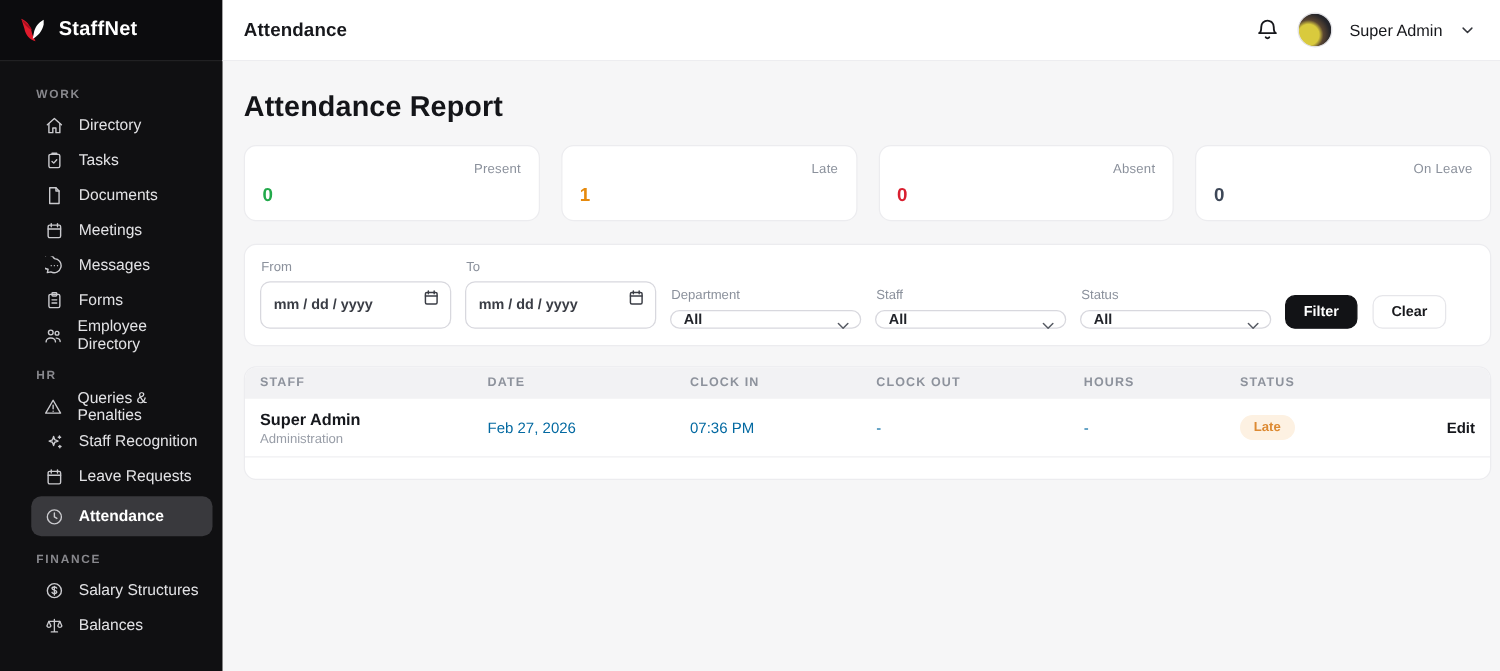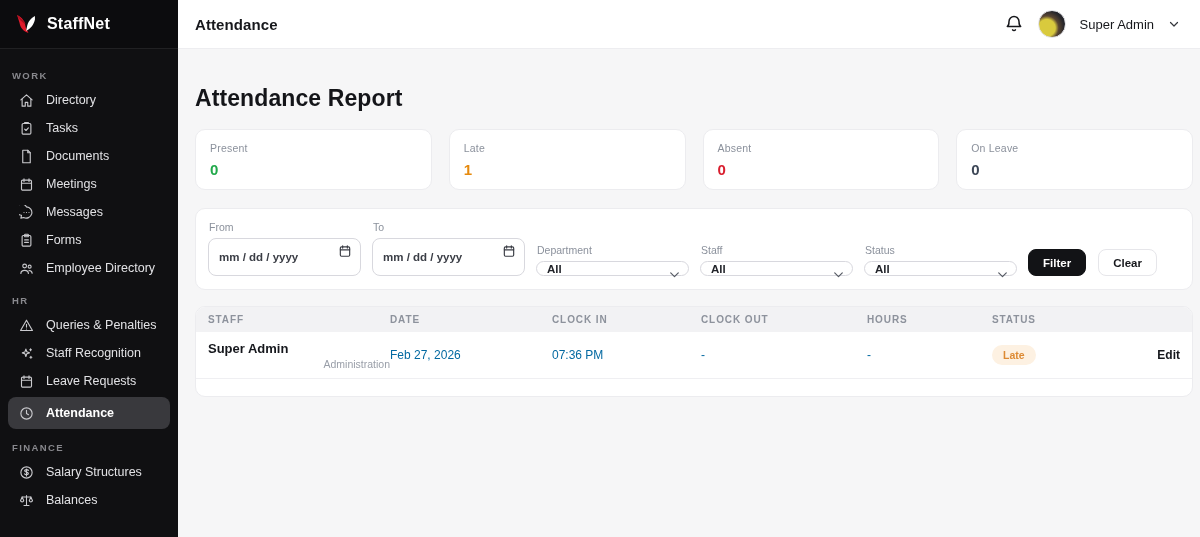"WORK" .nav { padding: 8px 8px 0 8px -> 8px 8px 0 25px }
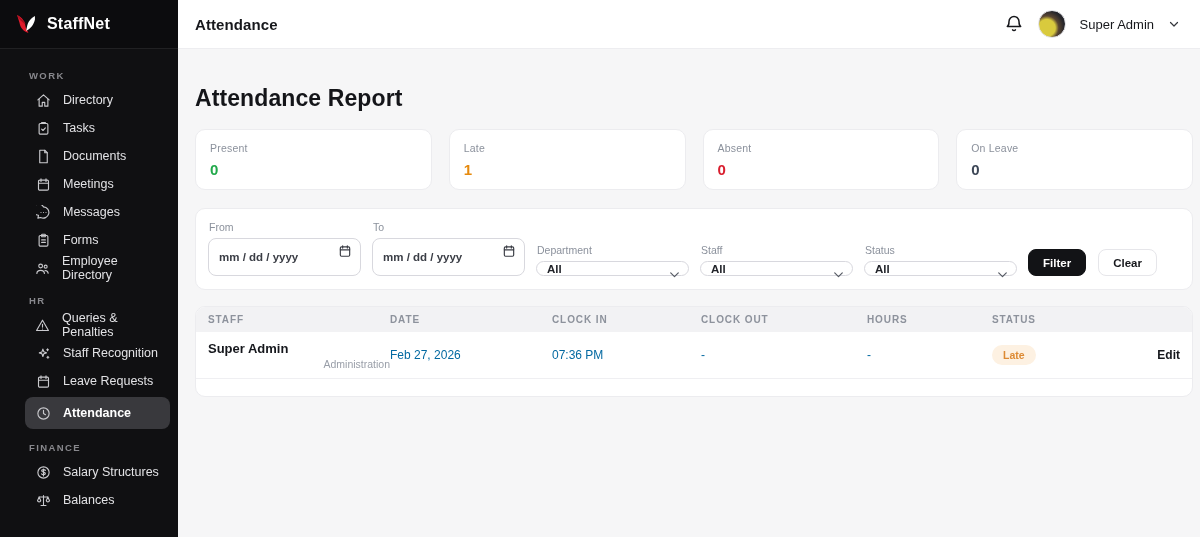"Attendance Report" .page-heading { margin: 36px 0 17px -> 23px 0 17px }
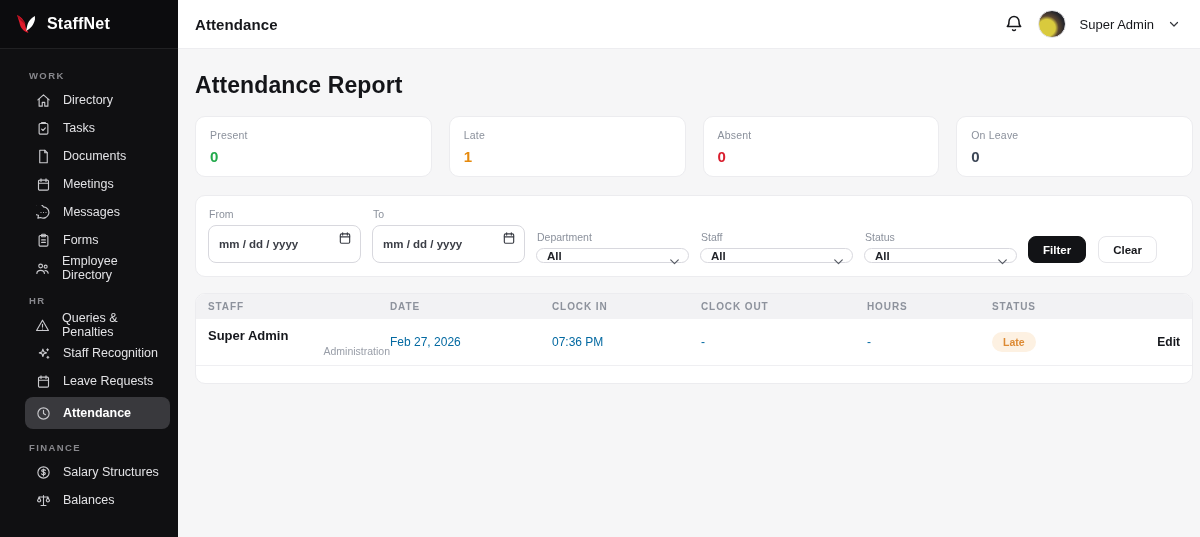"Present" .stat-label { text-align: none -> right }
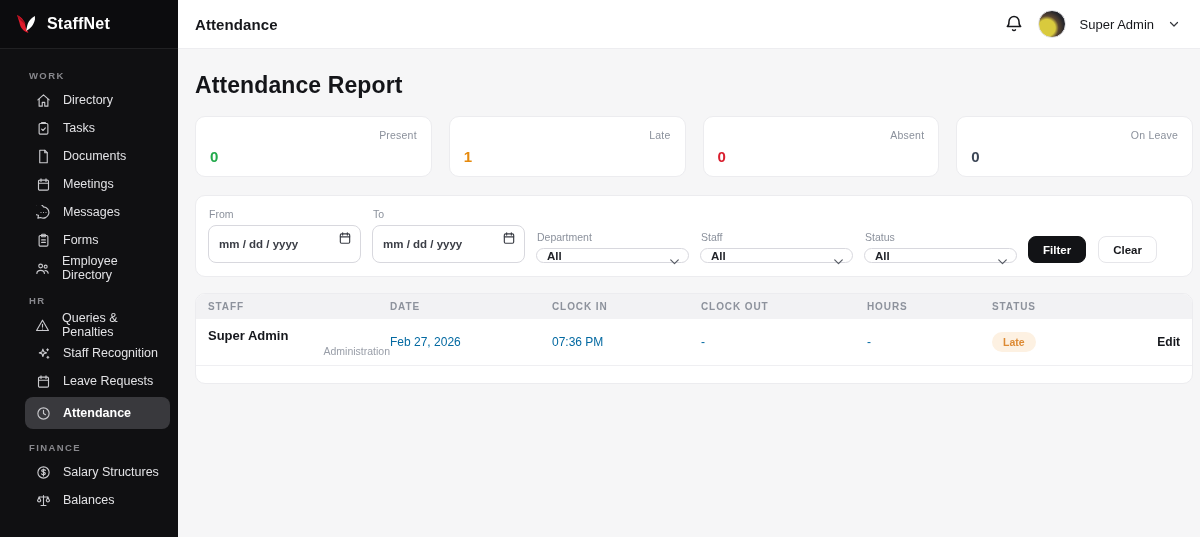"Administration" .staff-dept { text-align: right -> none }
